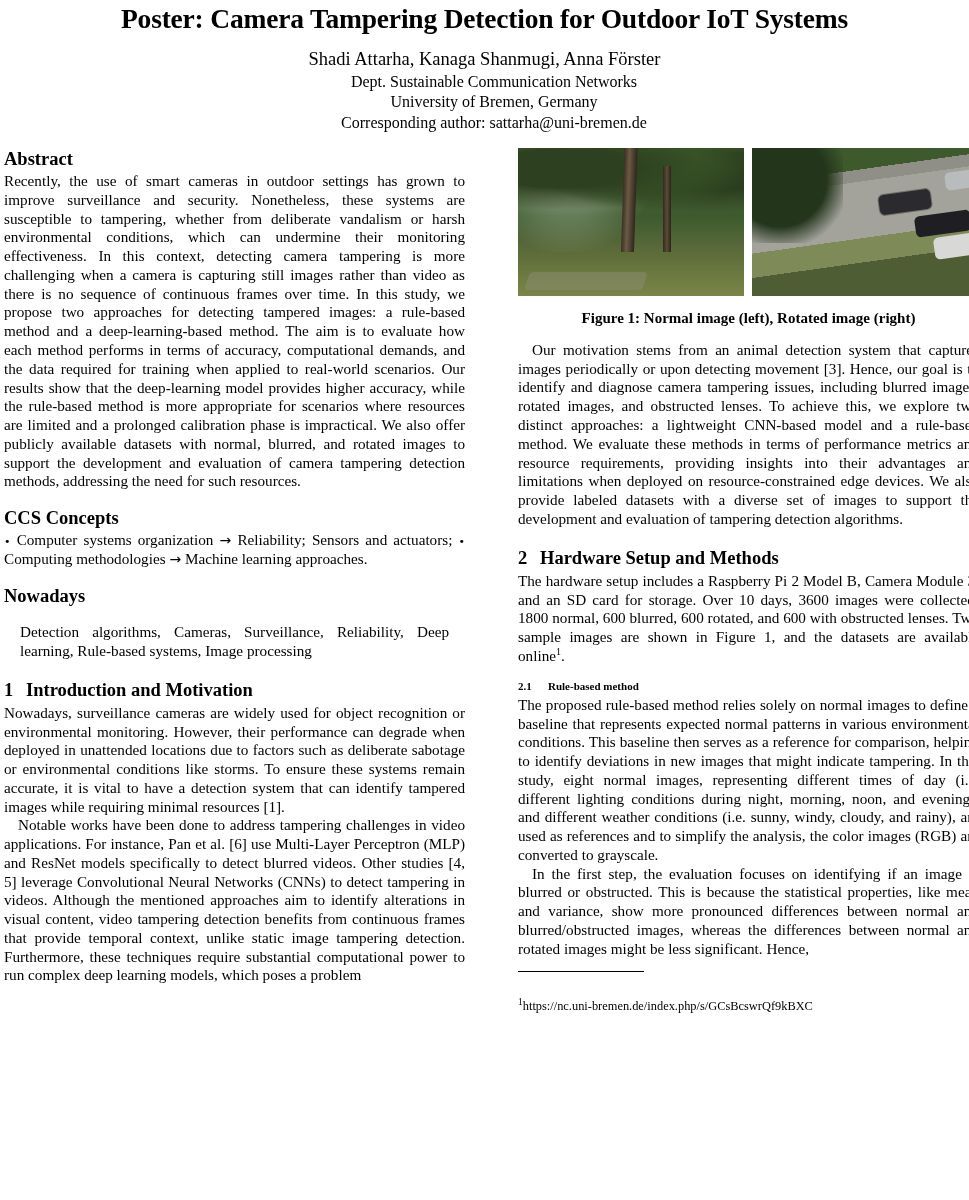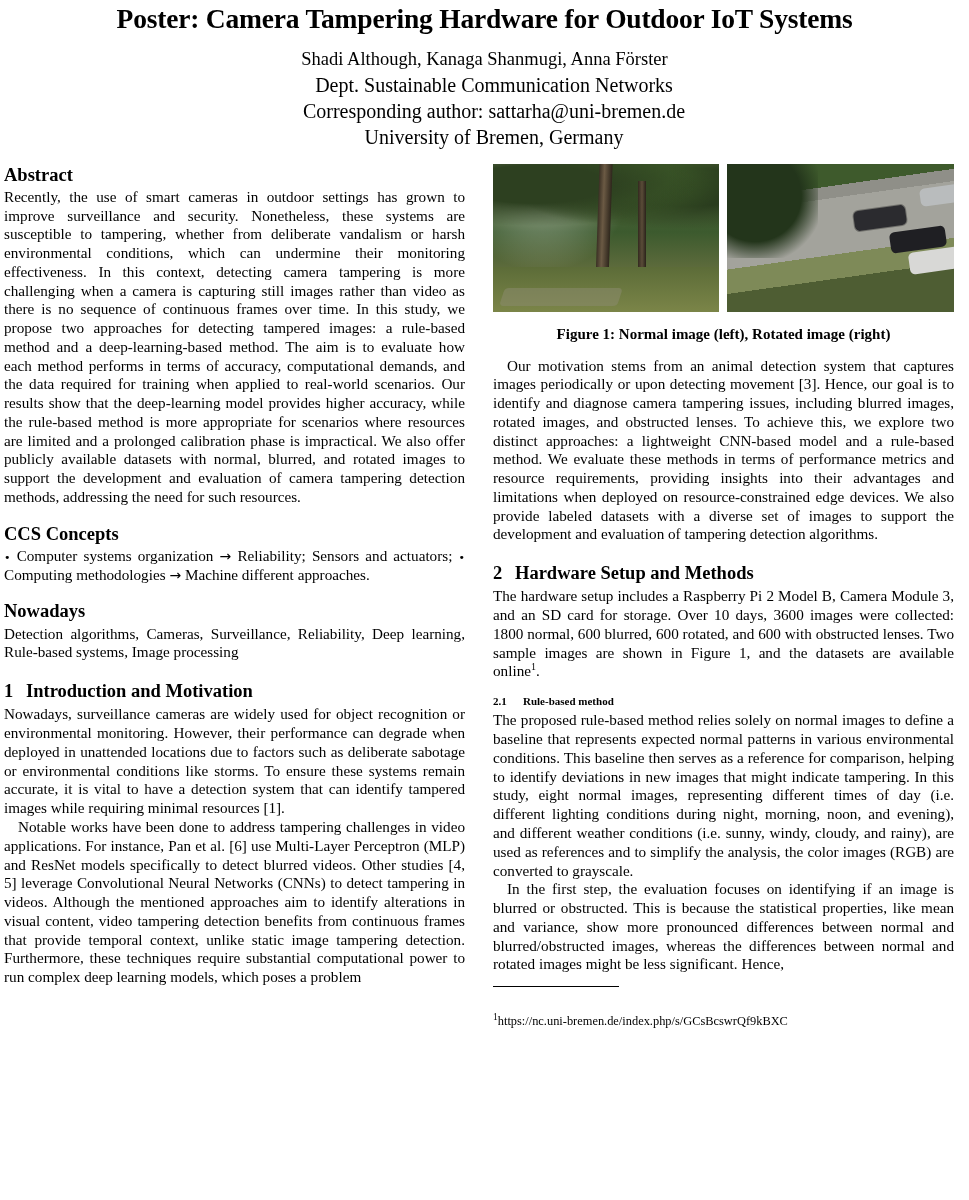"Poster: Camera Tampering Hardware for" h1.title { text: Hardware -> Detection }
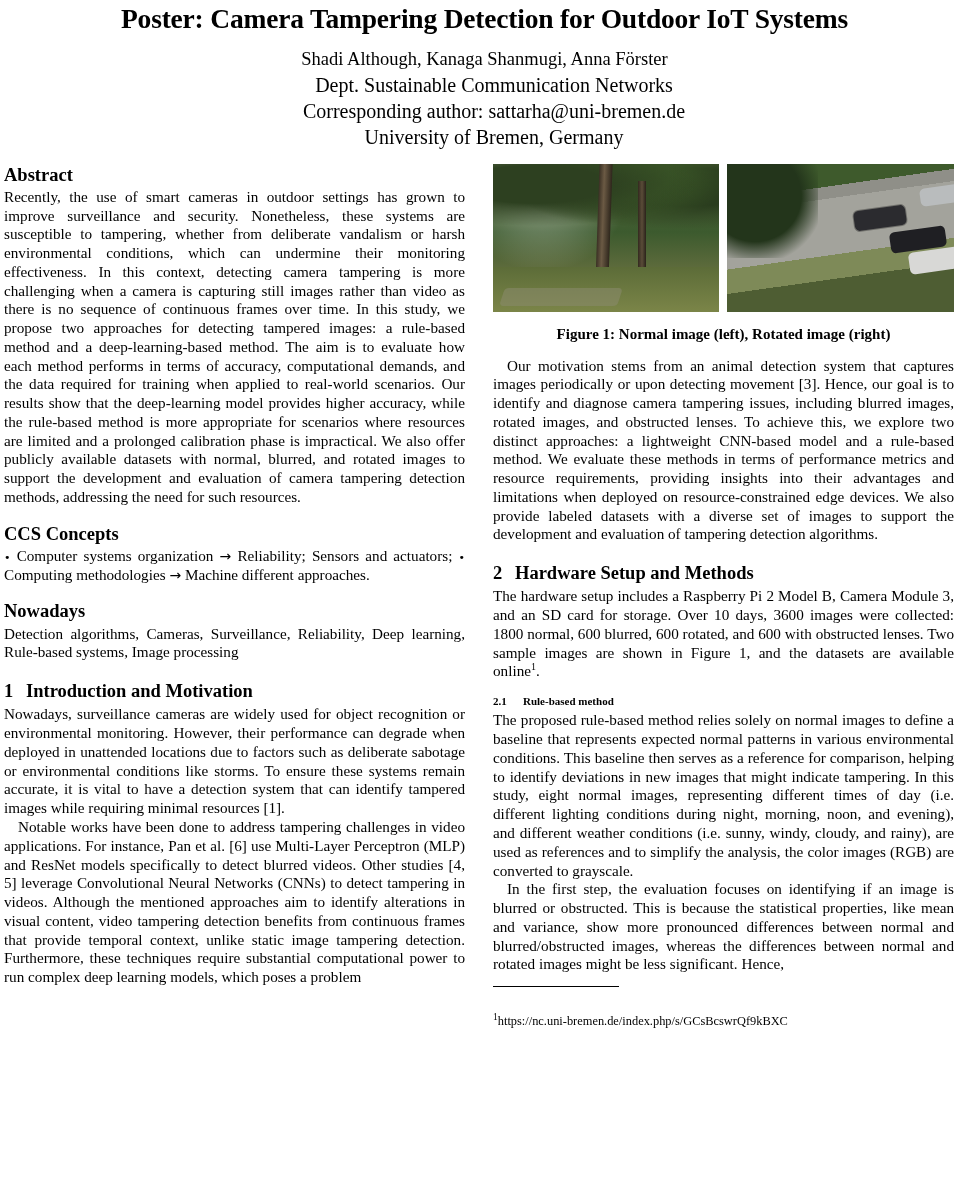"Shadi Although, Kanaga Shanmugi, Anna" div.authors { text: Although -> Attarha }
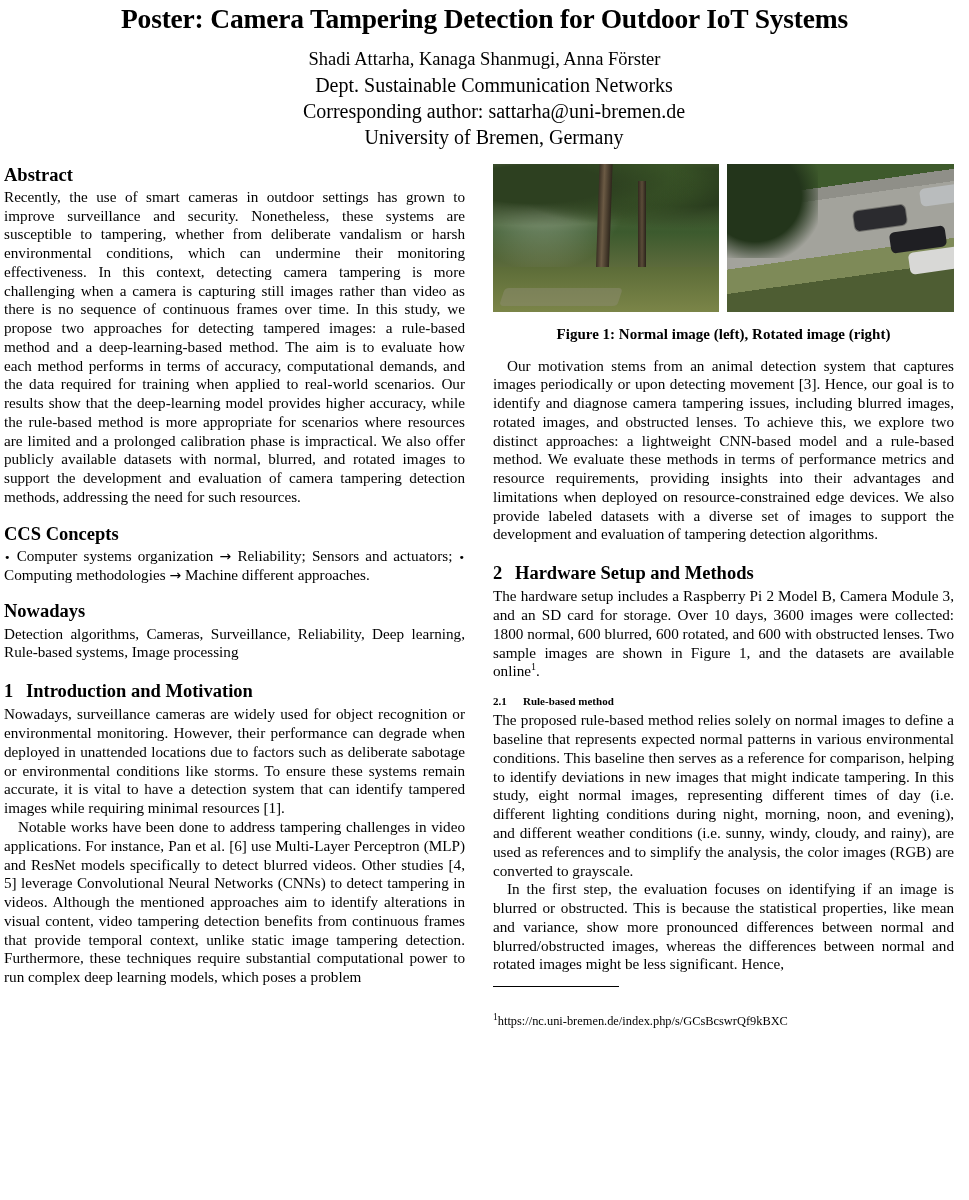"Dept. Sustainable Communication Networks" .affil { font-size: 20px -> 16px }
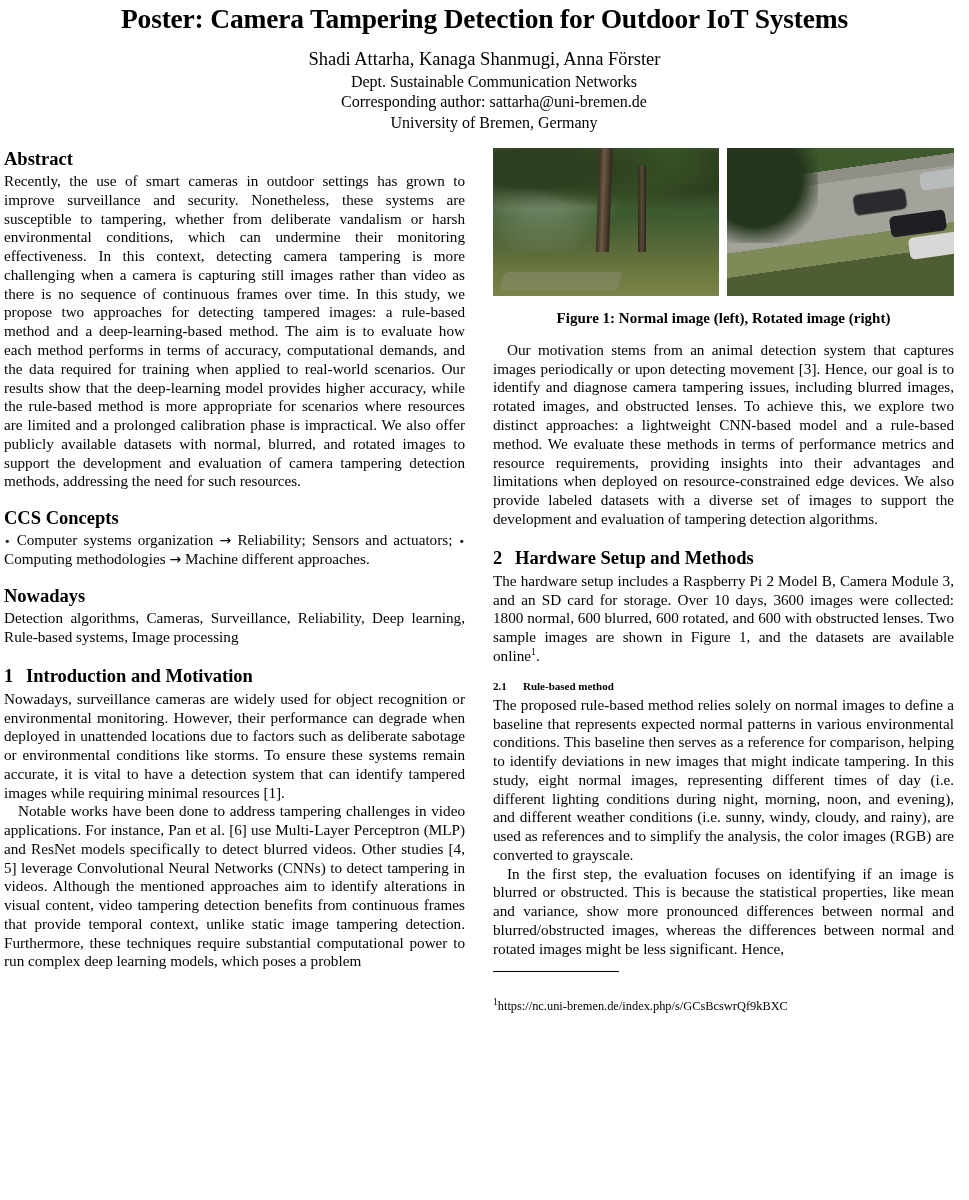"Corresponding author:" div.affil { order: before "University of Bremen, Germany" -> after "University of Bremen, Germany" }
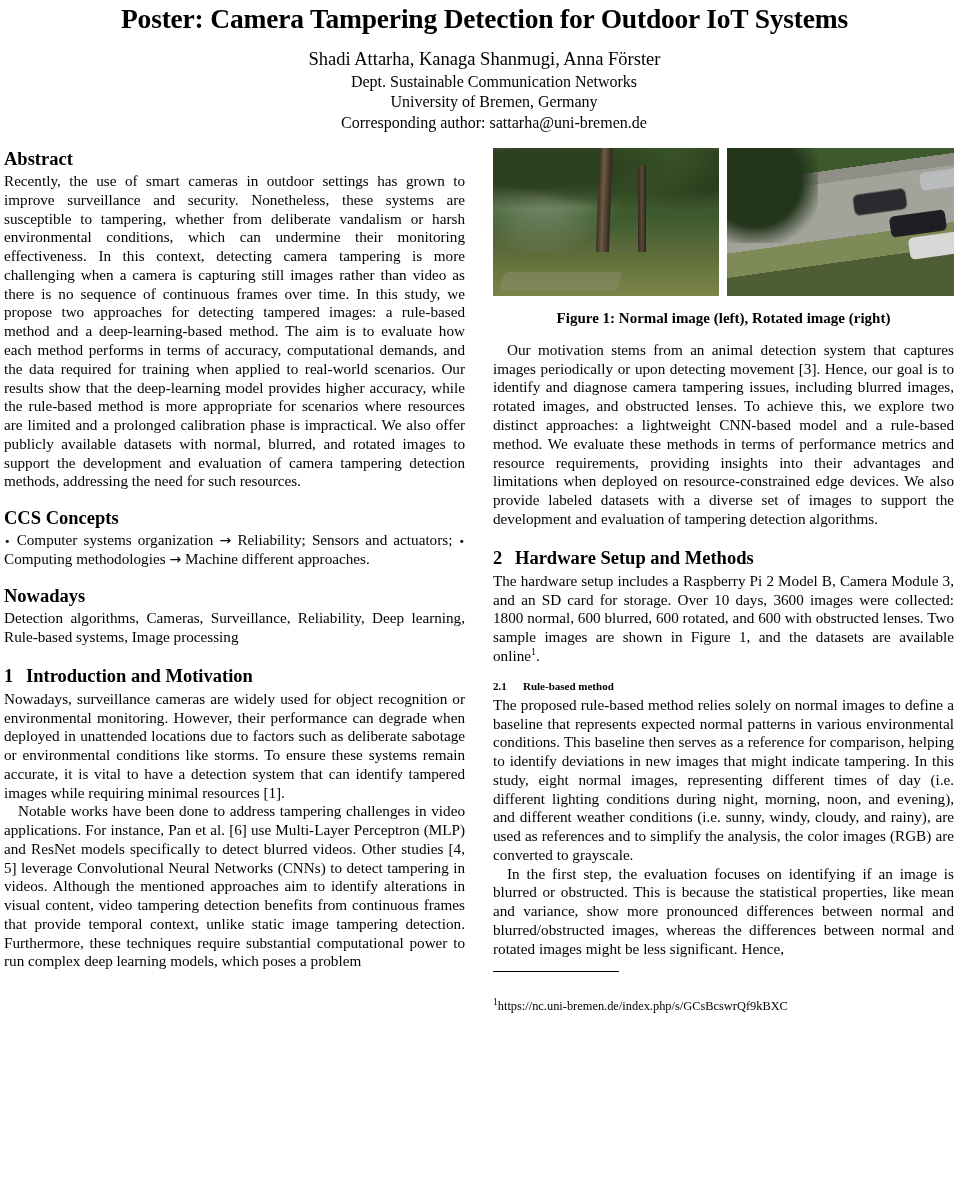"Abstract" .columns { gap: 28px -> 53px }
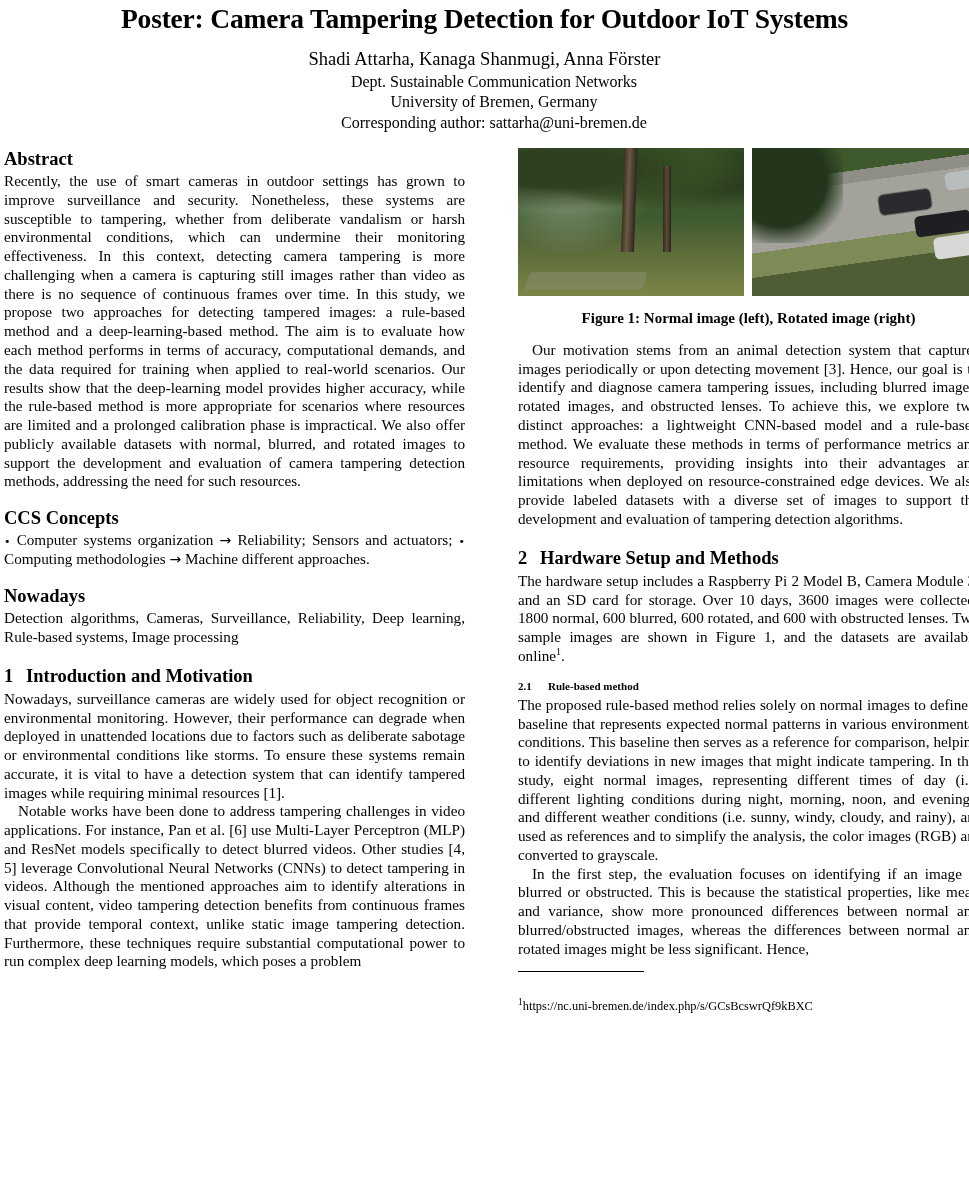"Machine different approaches" b { text: different -> learning }
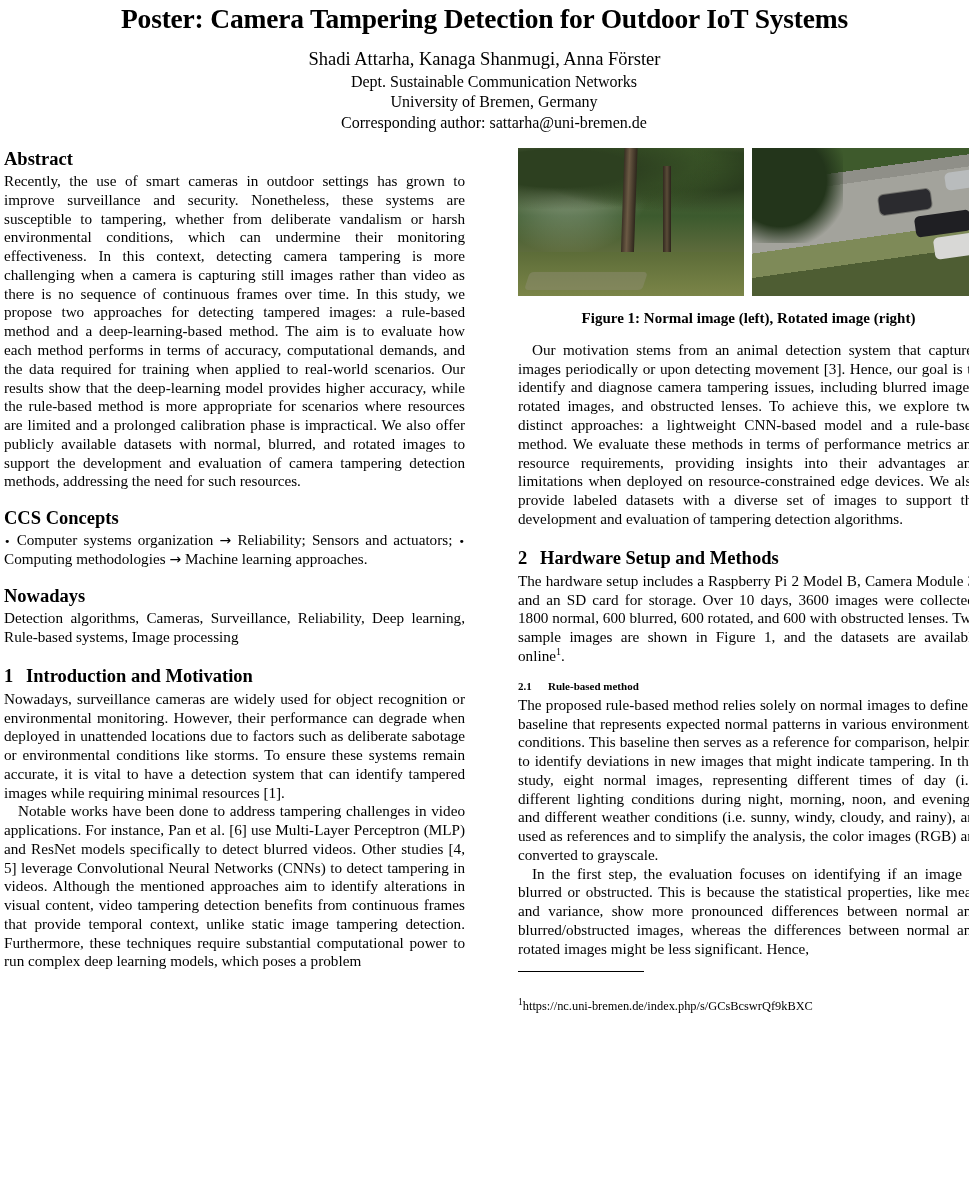"Detection algorithms, Cameras," .kw { margin: 0 -> 16px }
